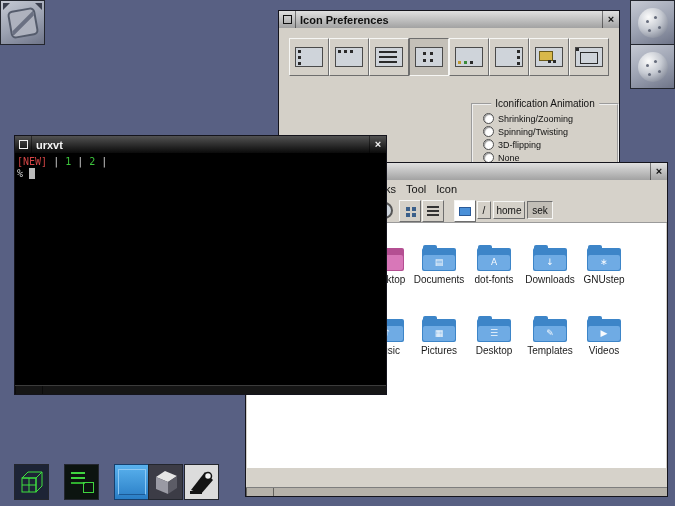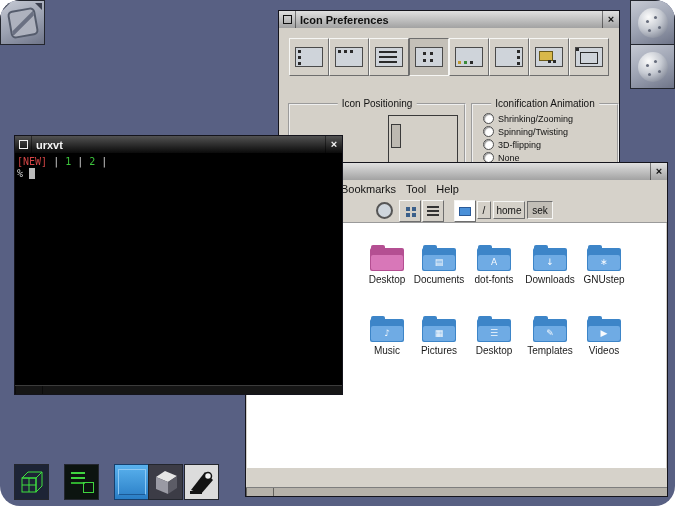"Icon Preferences" div { border-radius: 20px -> none }
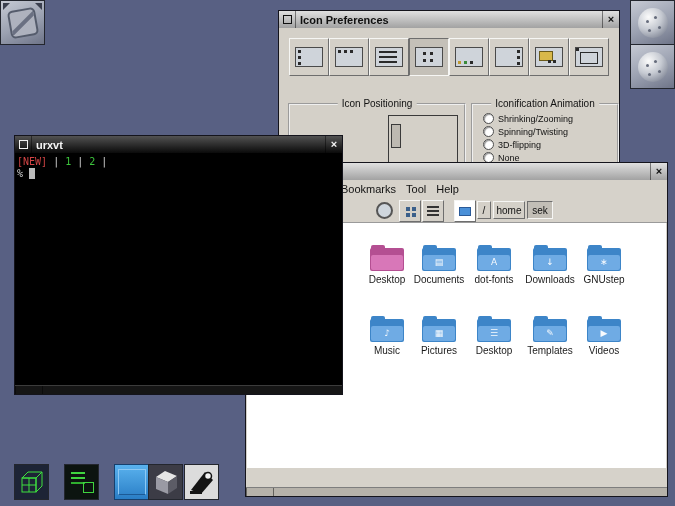"Icon Positioning" div.group { html: <div> <span>Icon Positioning</span> <div> <div></div> </div> </div> -> none }
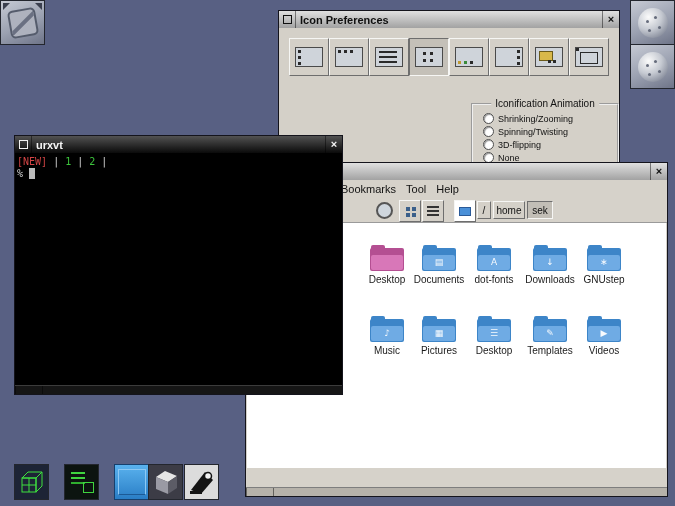"urxvt" #terminal { width: 329px -> 373px }
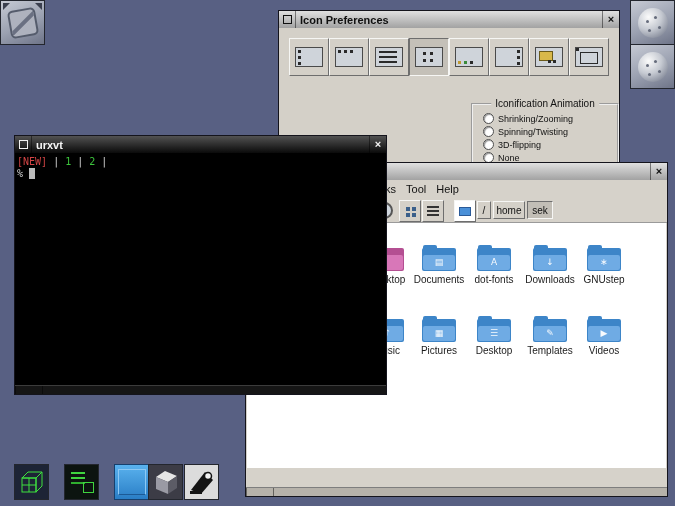"Help" span.menu-item { text: Help -> Icon }
